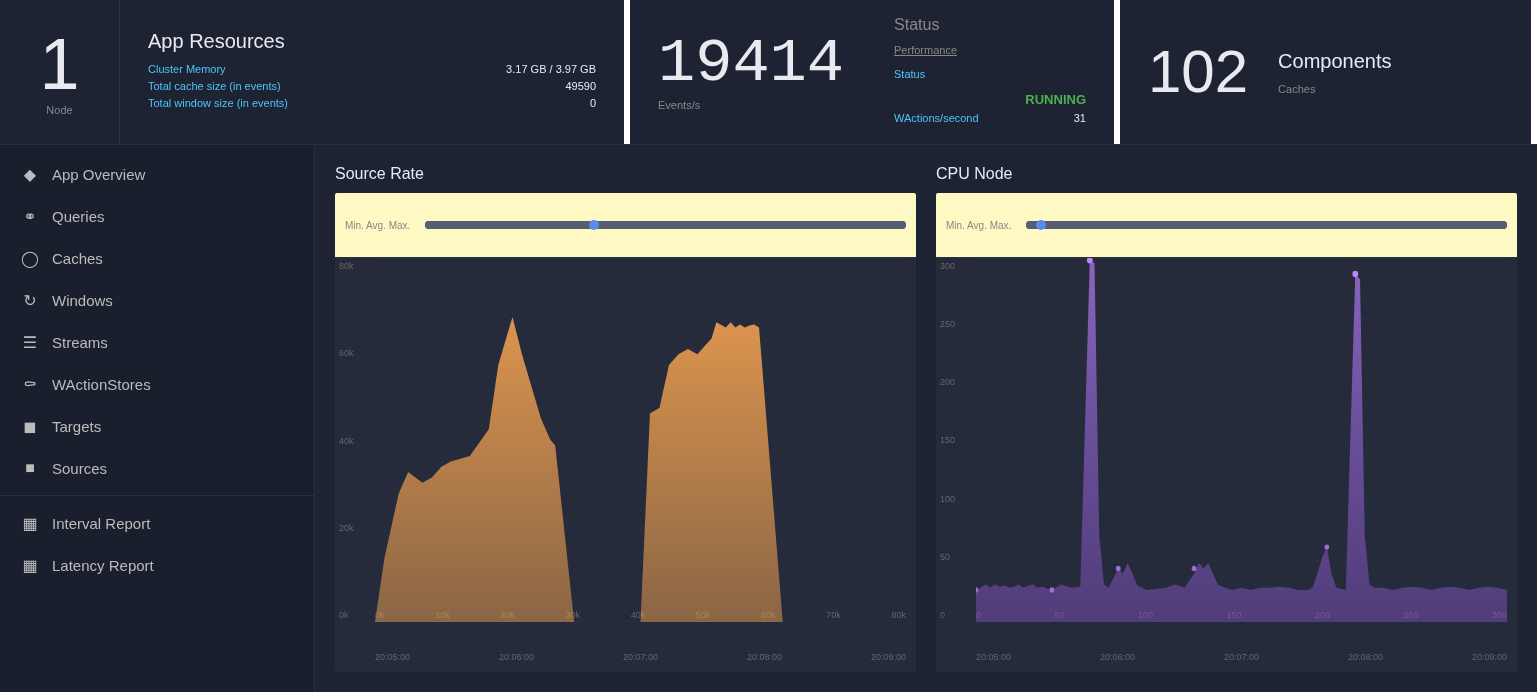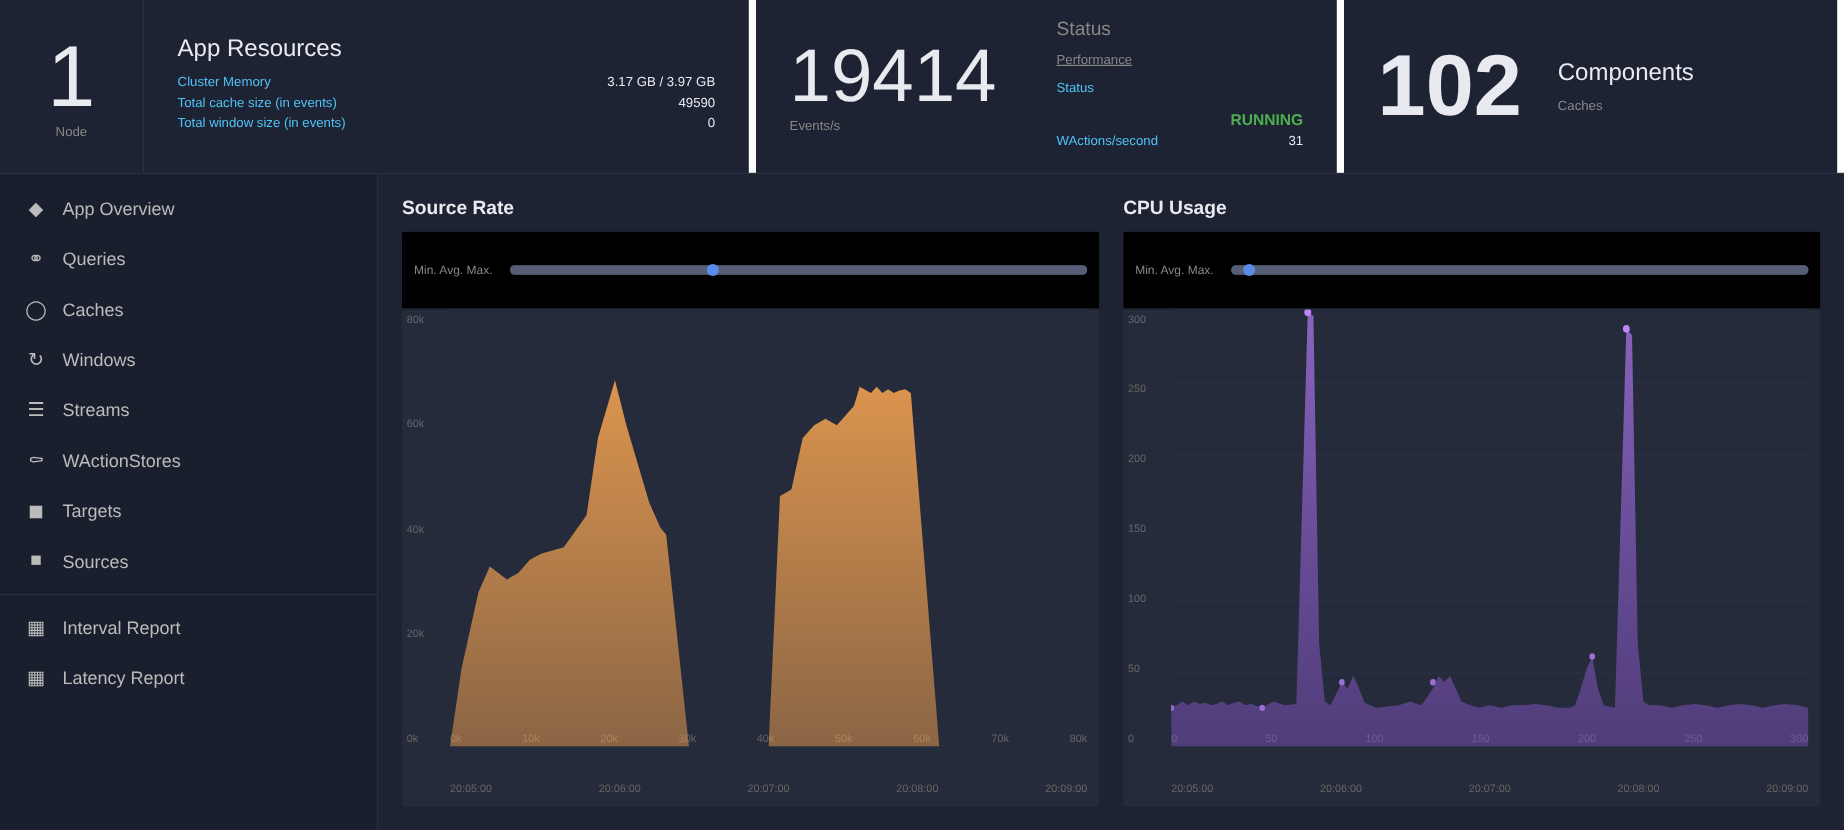"19414" div.big-number { font-family: none -> Liberation Mono, monospace }
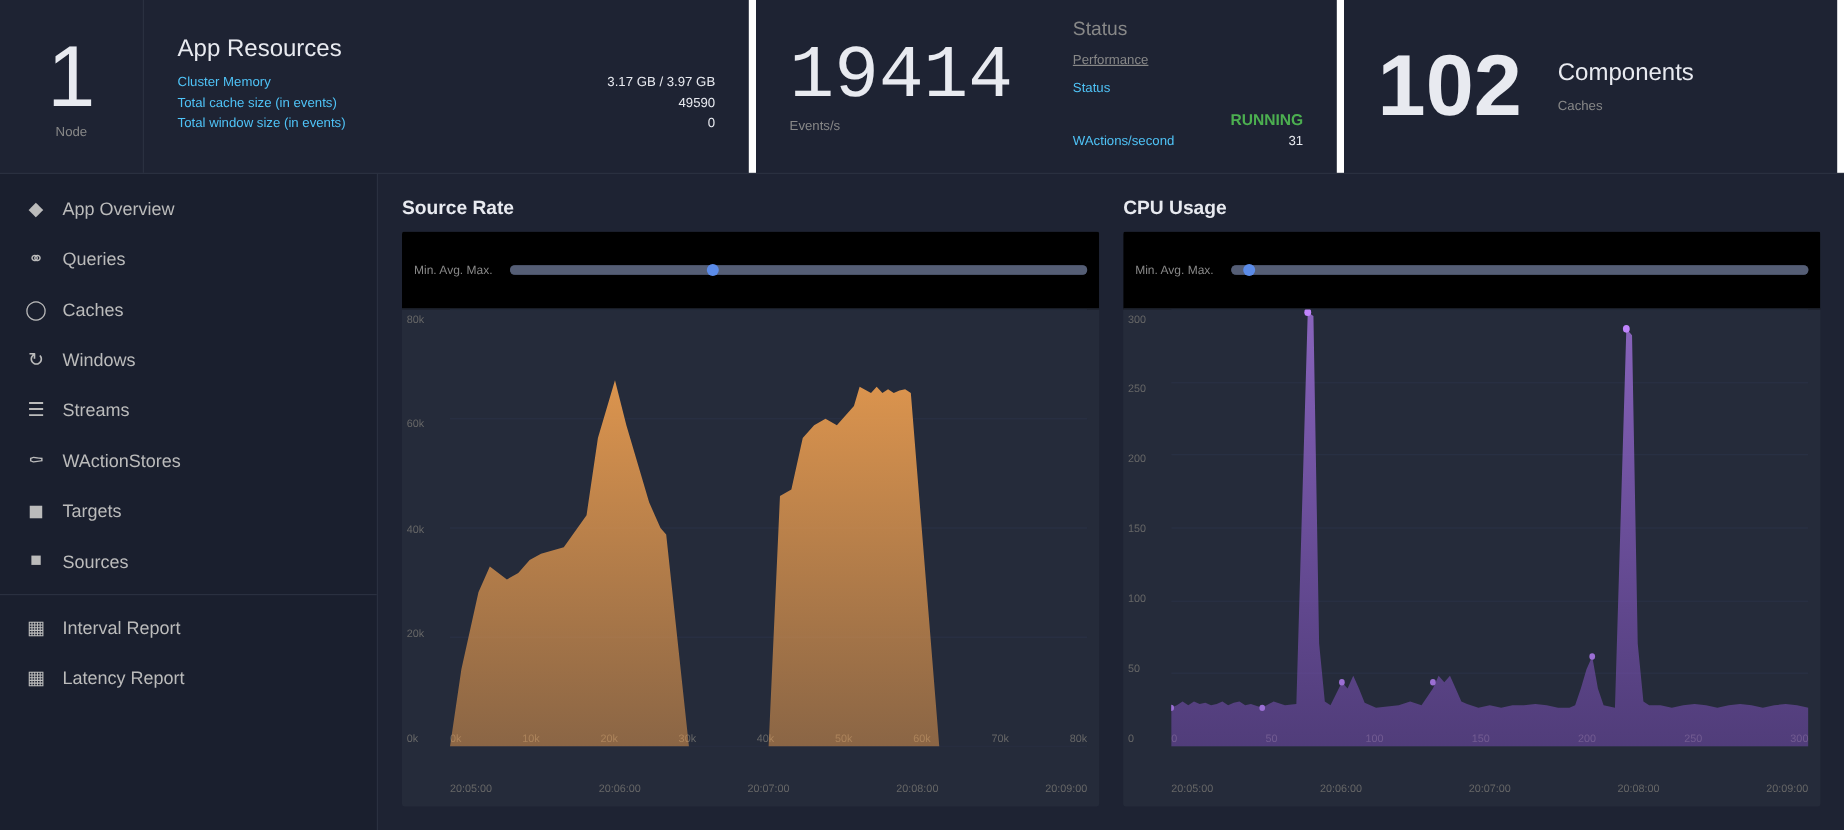"102" div.big-number { font-size: 72px -> 60px; font-weight: bold -> none }
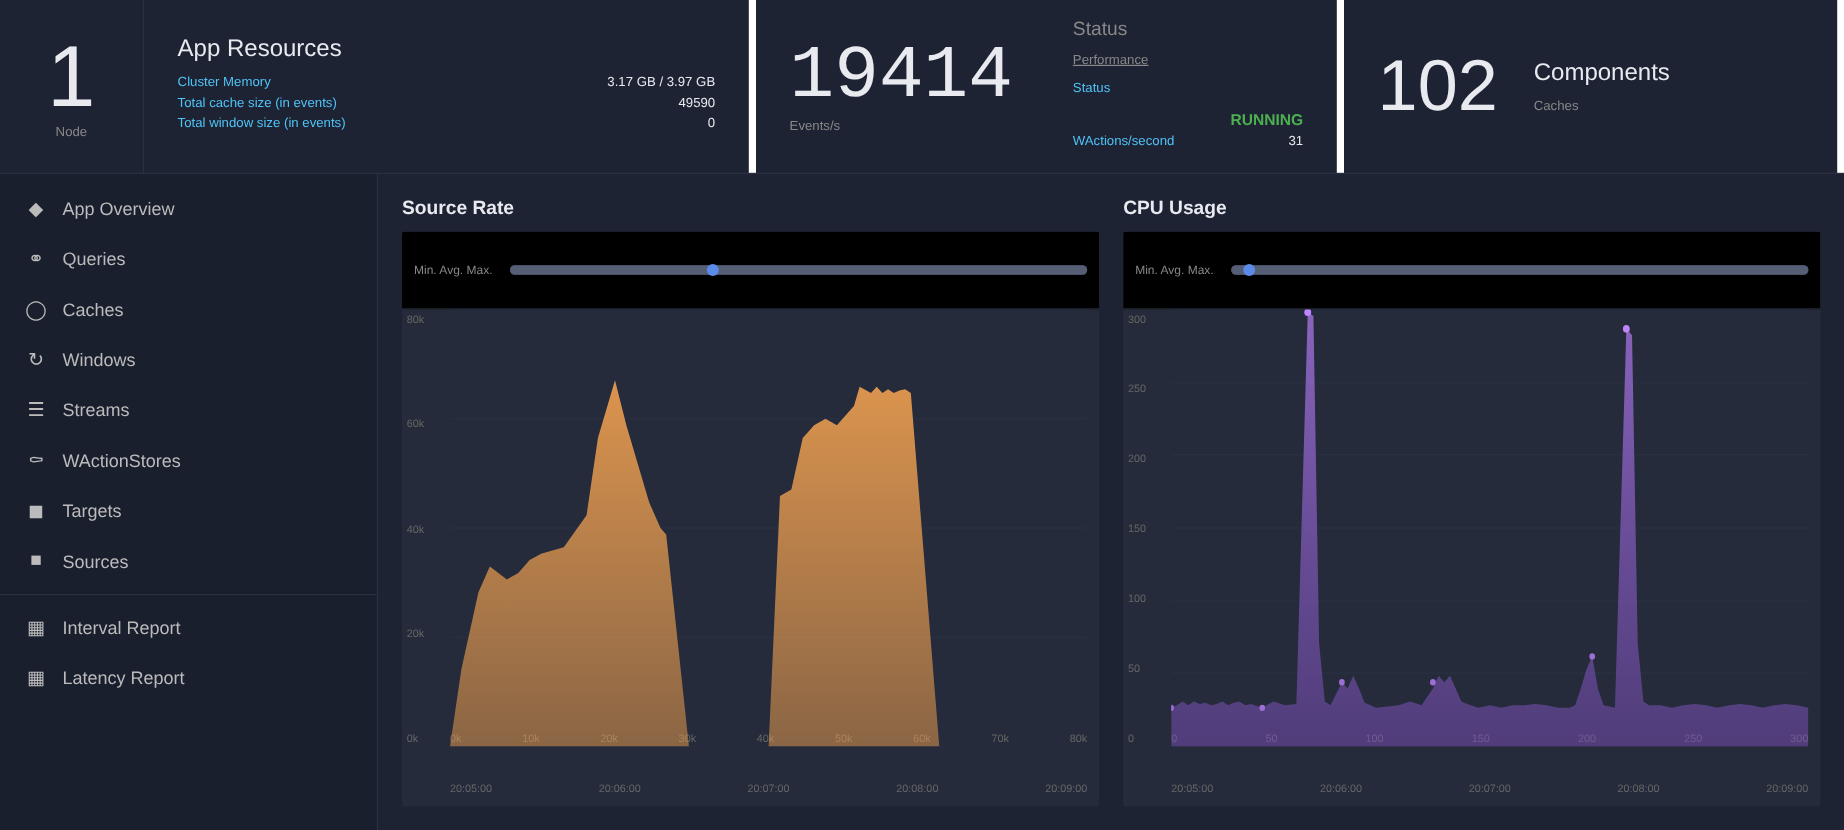"Source Rate" .chart-title { font-weight: 700 -> 400 }
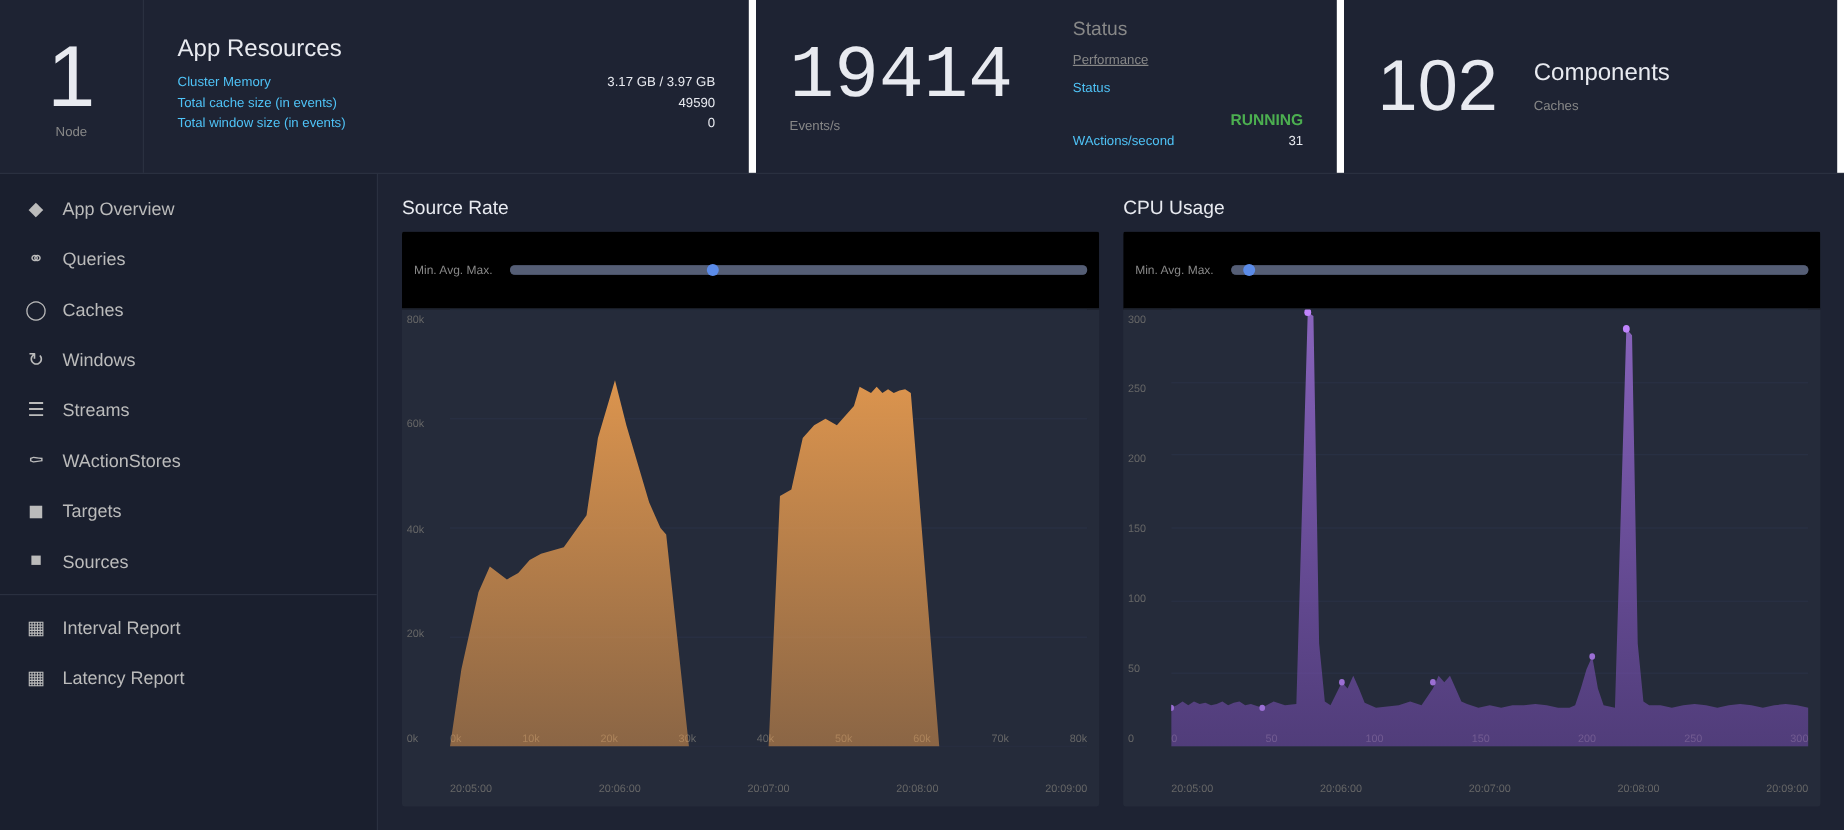"CPU Usage" div.chart-title { text: Usage -> Node }
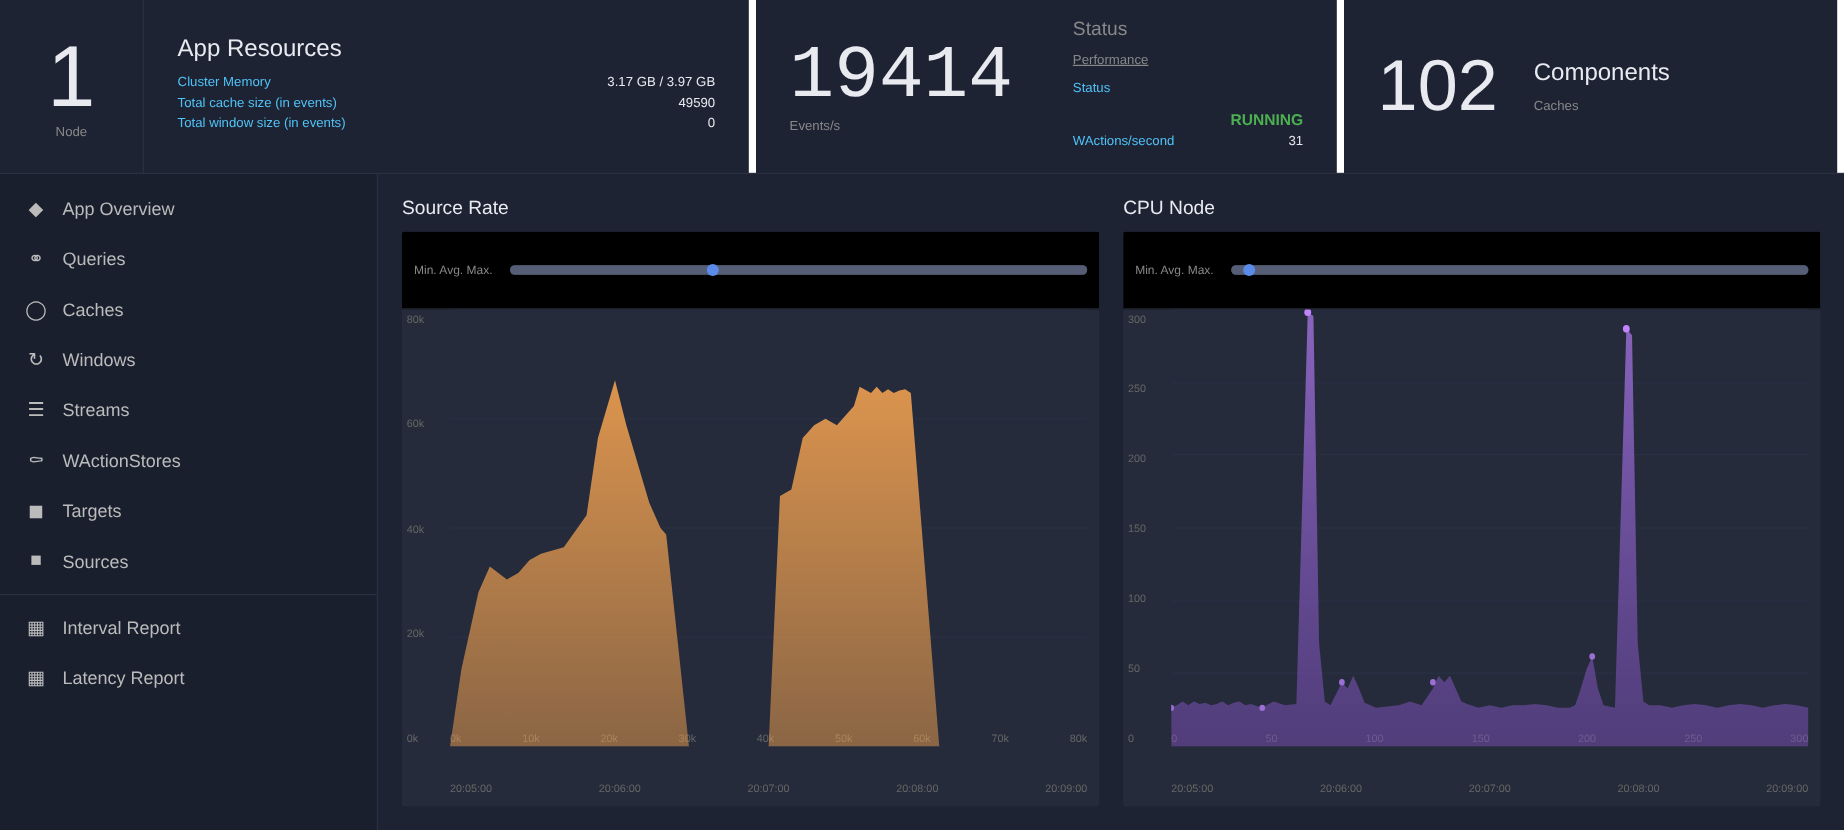"Min. Avg. Max." .range-selector { background: #000000 -> #fef9c3 }
